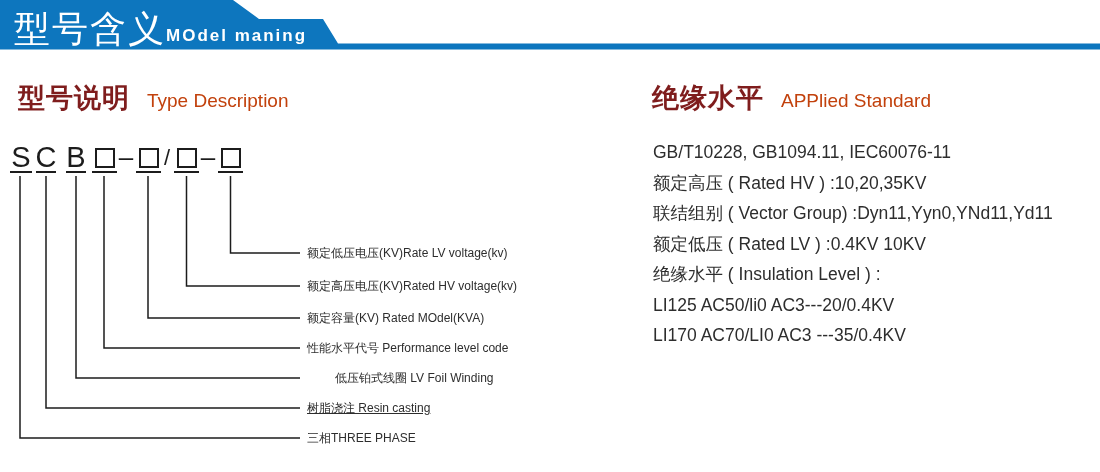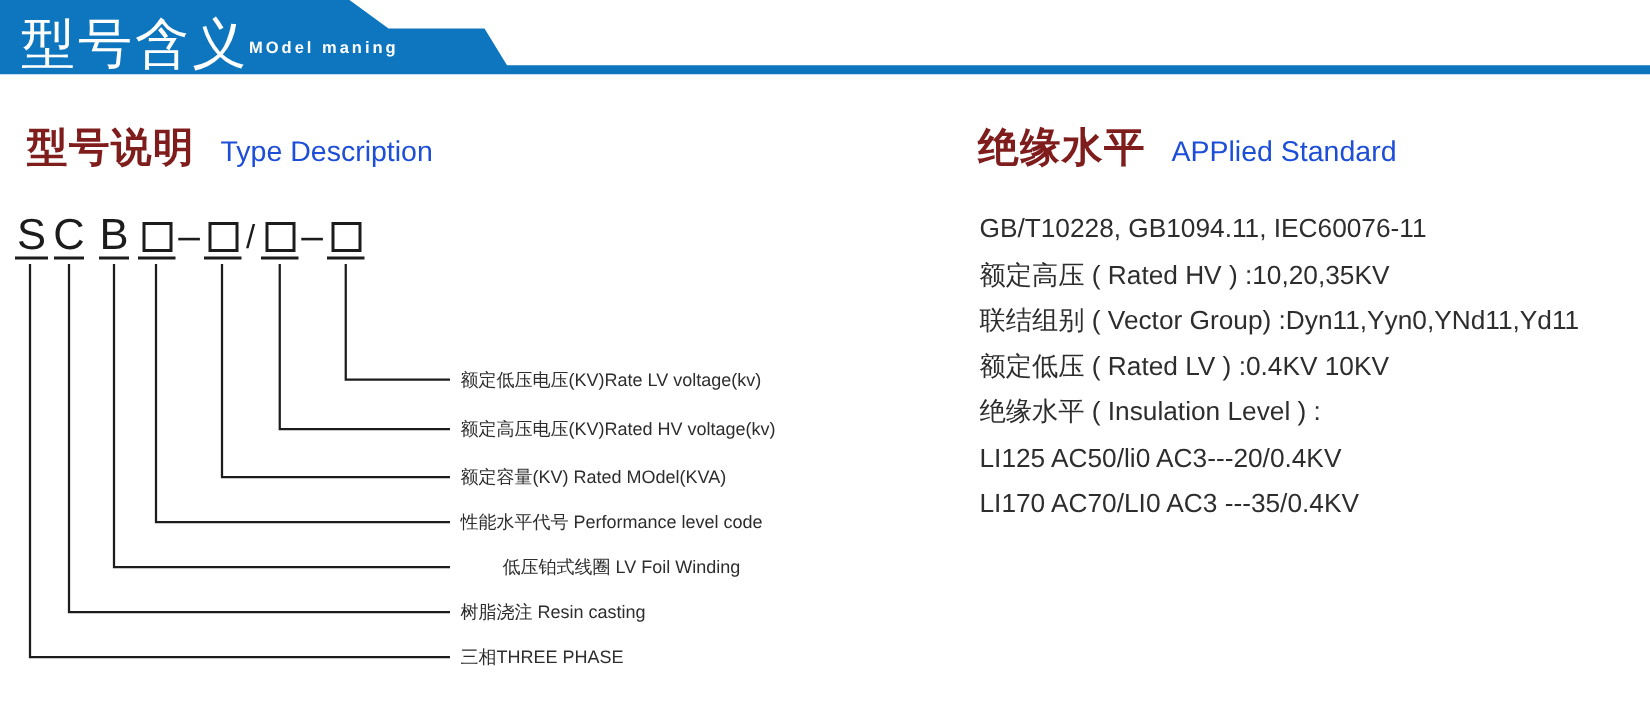"MOdel maning" .banner-title-en { font-size: 11px -> 17px }
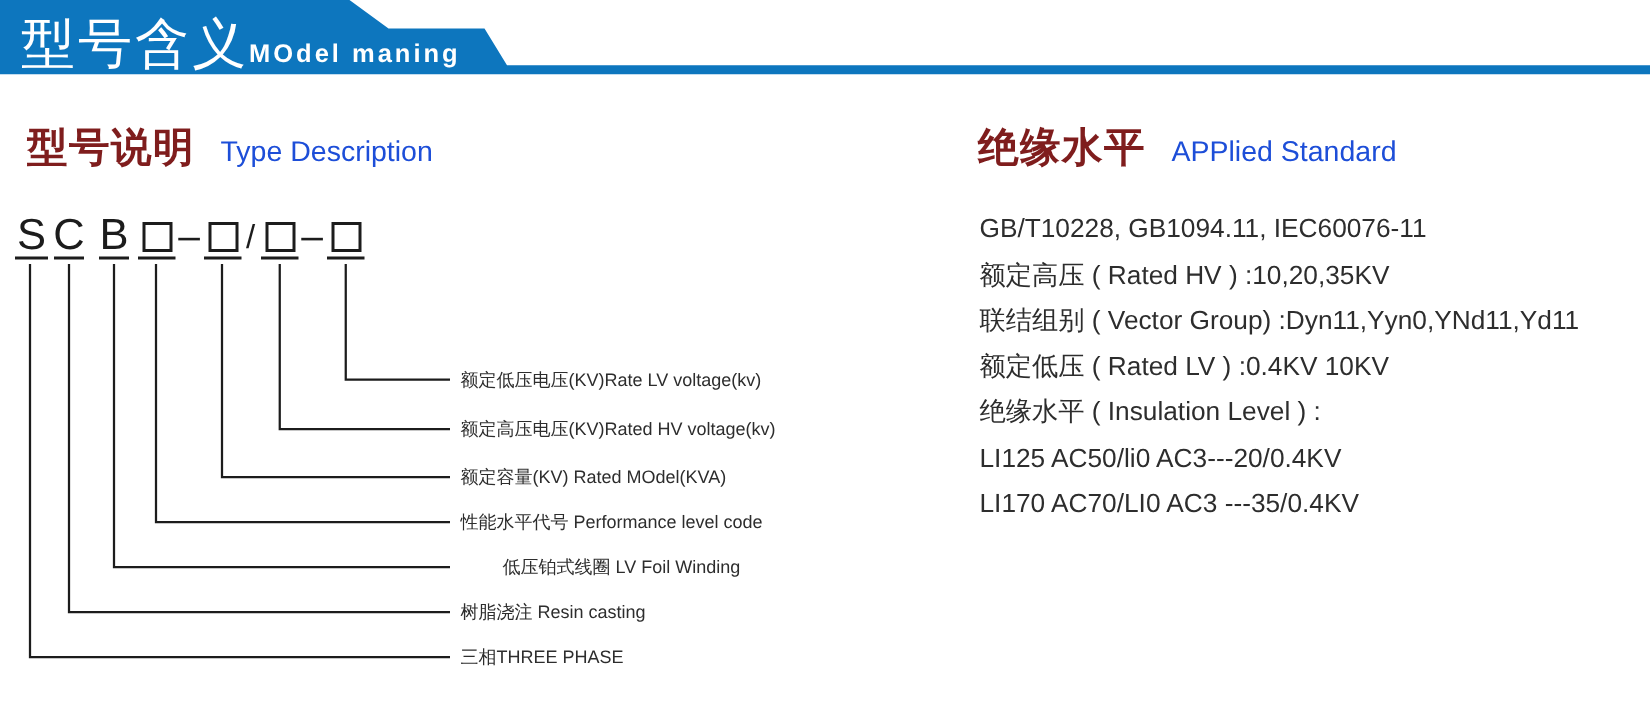"Type Description" .heading-en { color: #1d4ed8 -> #c2410c }
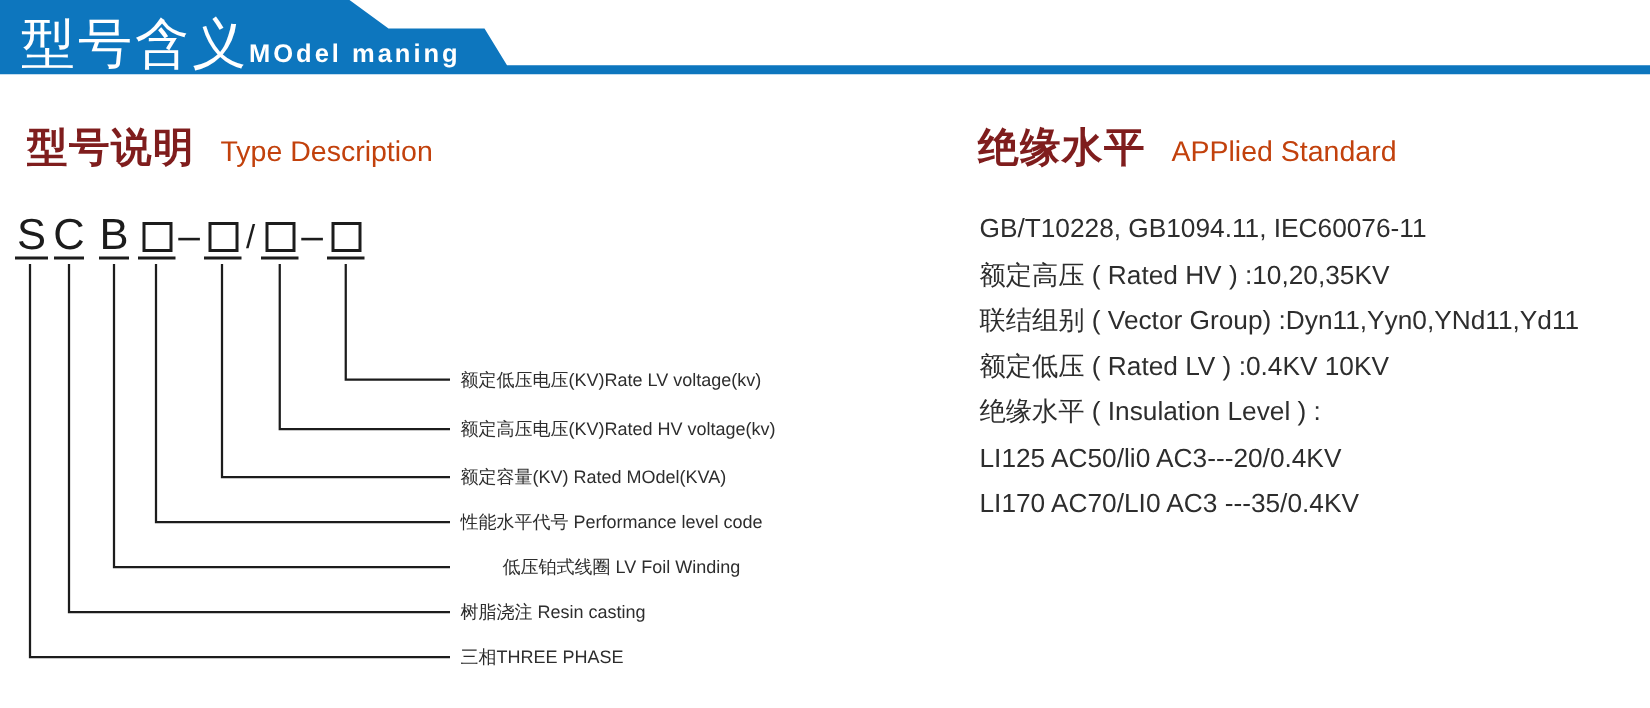"树脂浇注 Resin casting" div.diagram-label { text-decoration: none -> underline }
